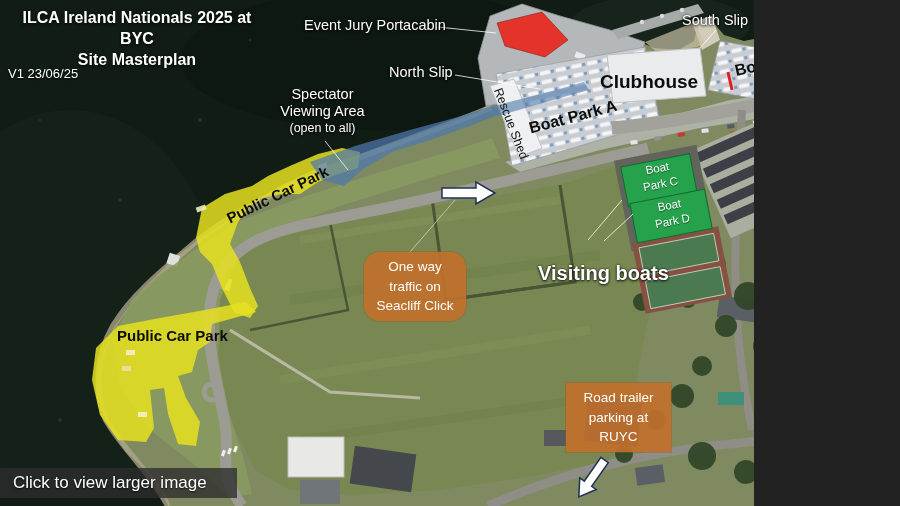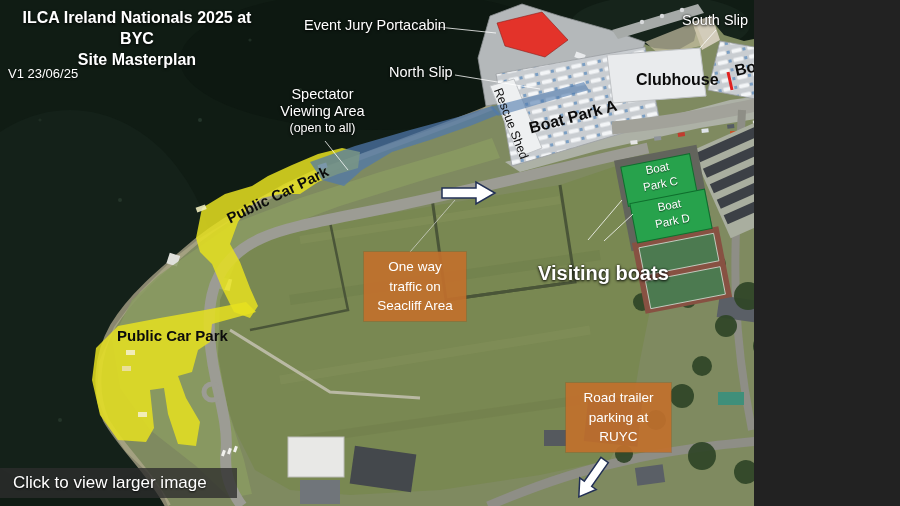"Clubhouse" div.lbl-dark { font-size: 16px -> 19px; left: 636px -> 600px }
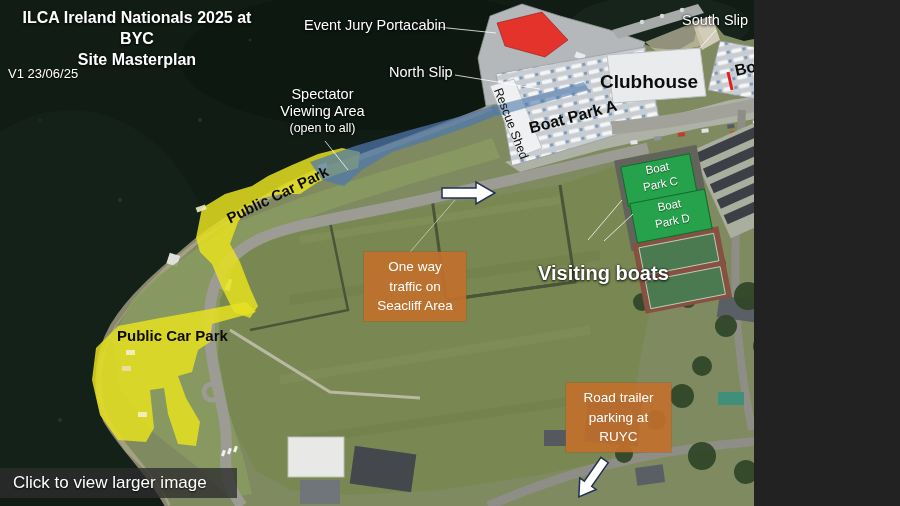"One way" div.callout { border-radius: none -> 16px }
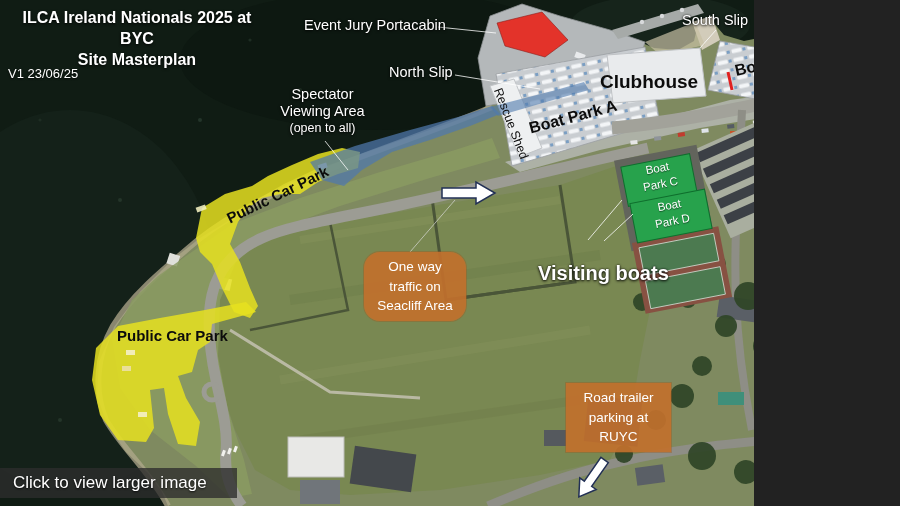"Seacliff Area" div { text: Area -> Click }
